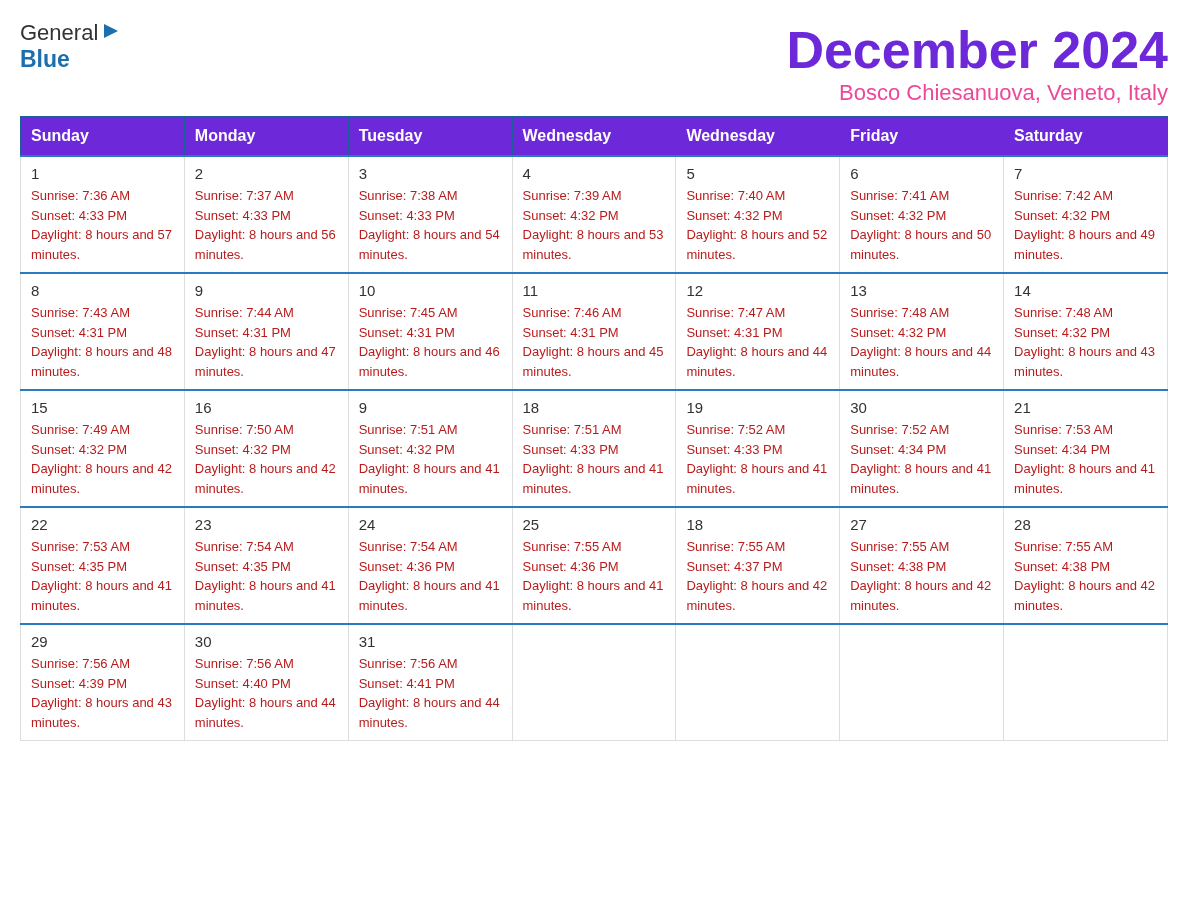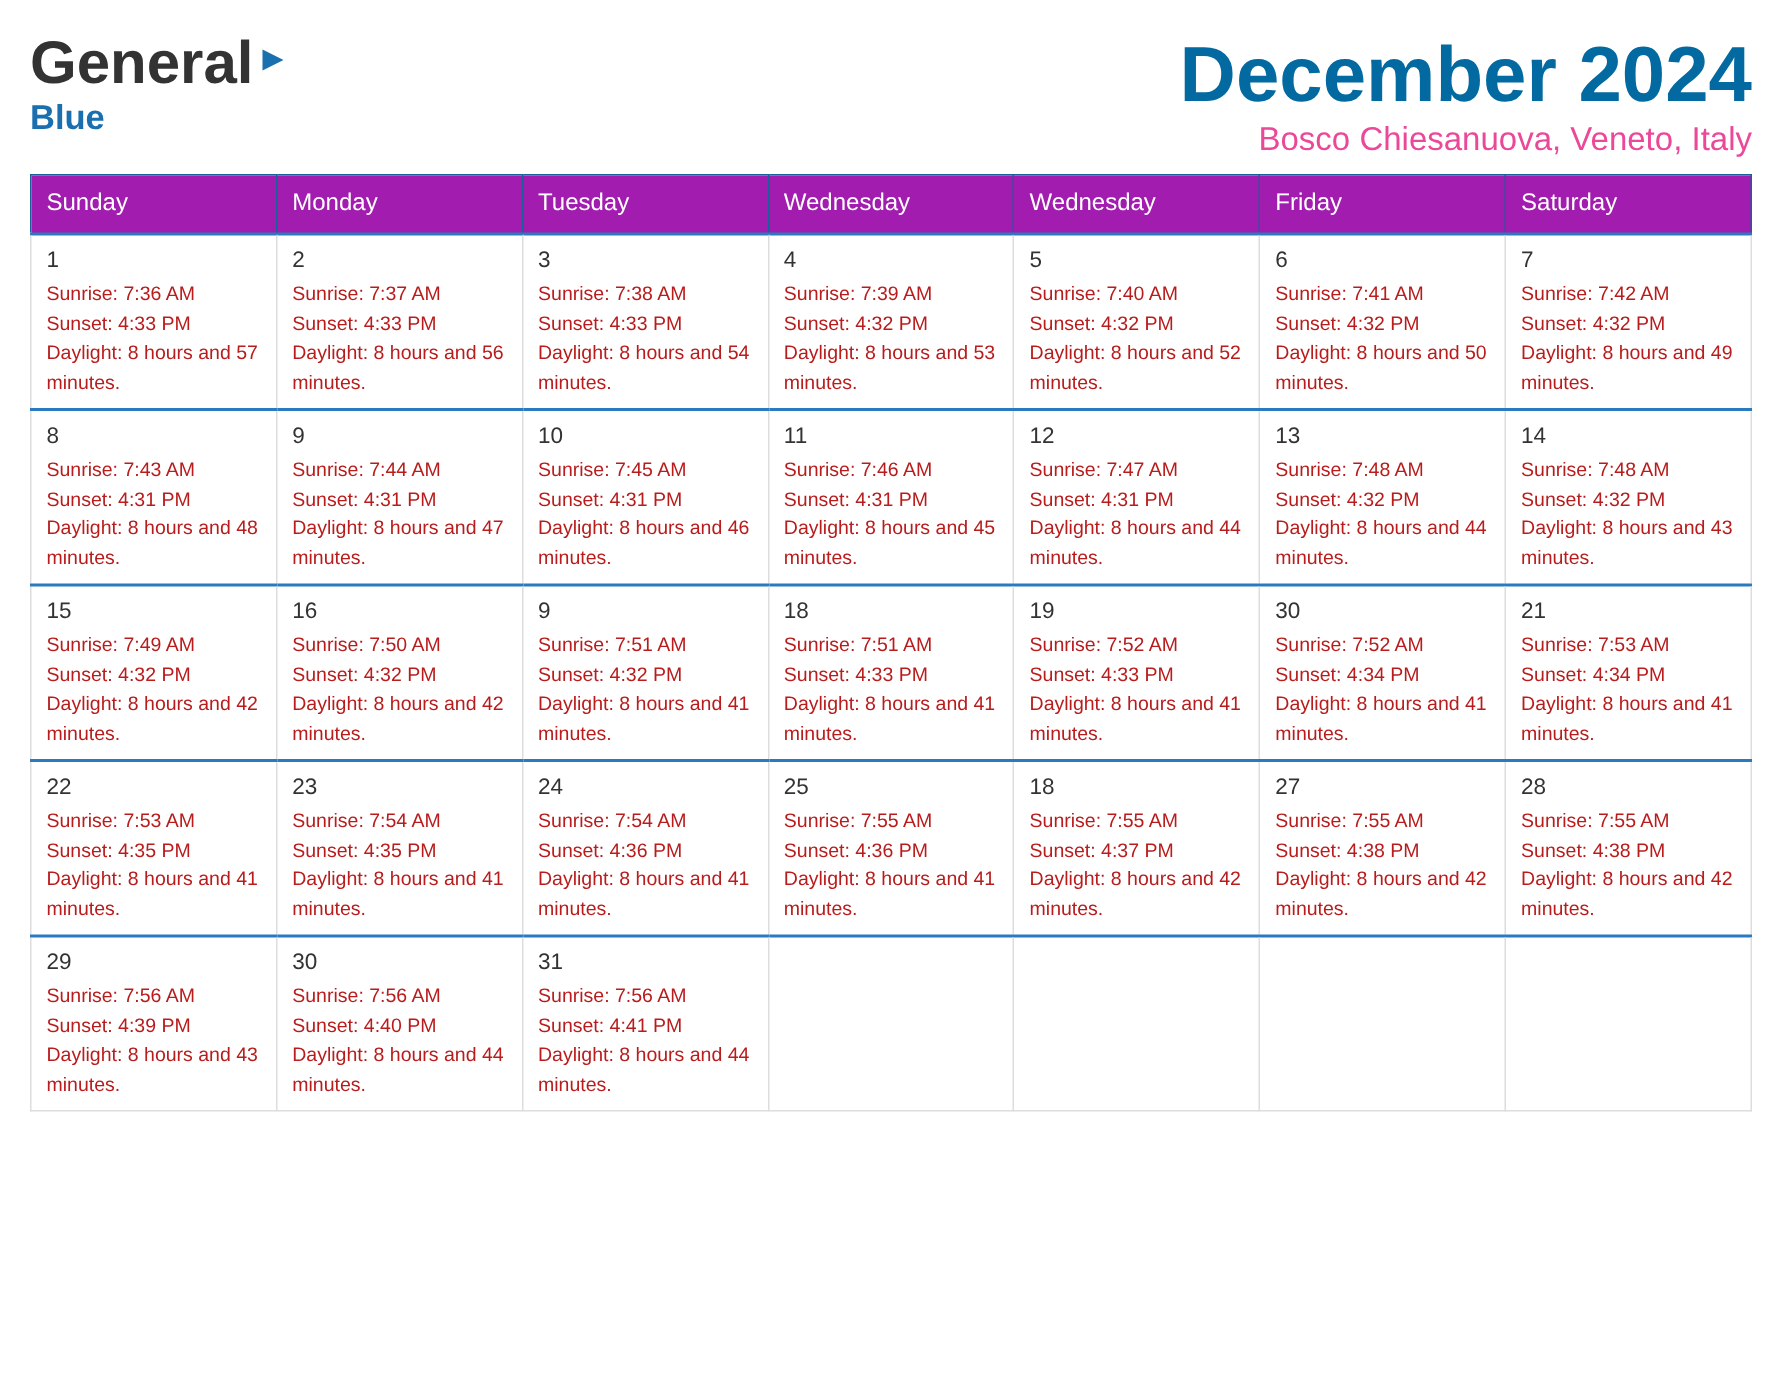"General" .logo-text-general { font-size: 40px -> 22px; font-weight: bold -> normal }
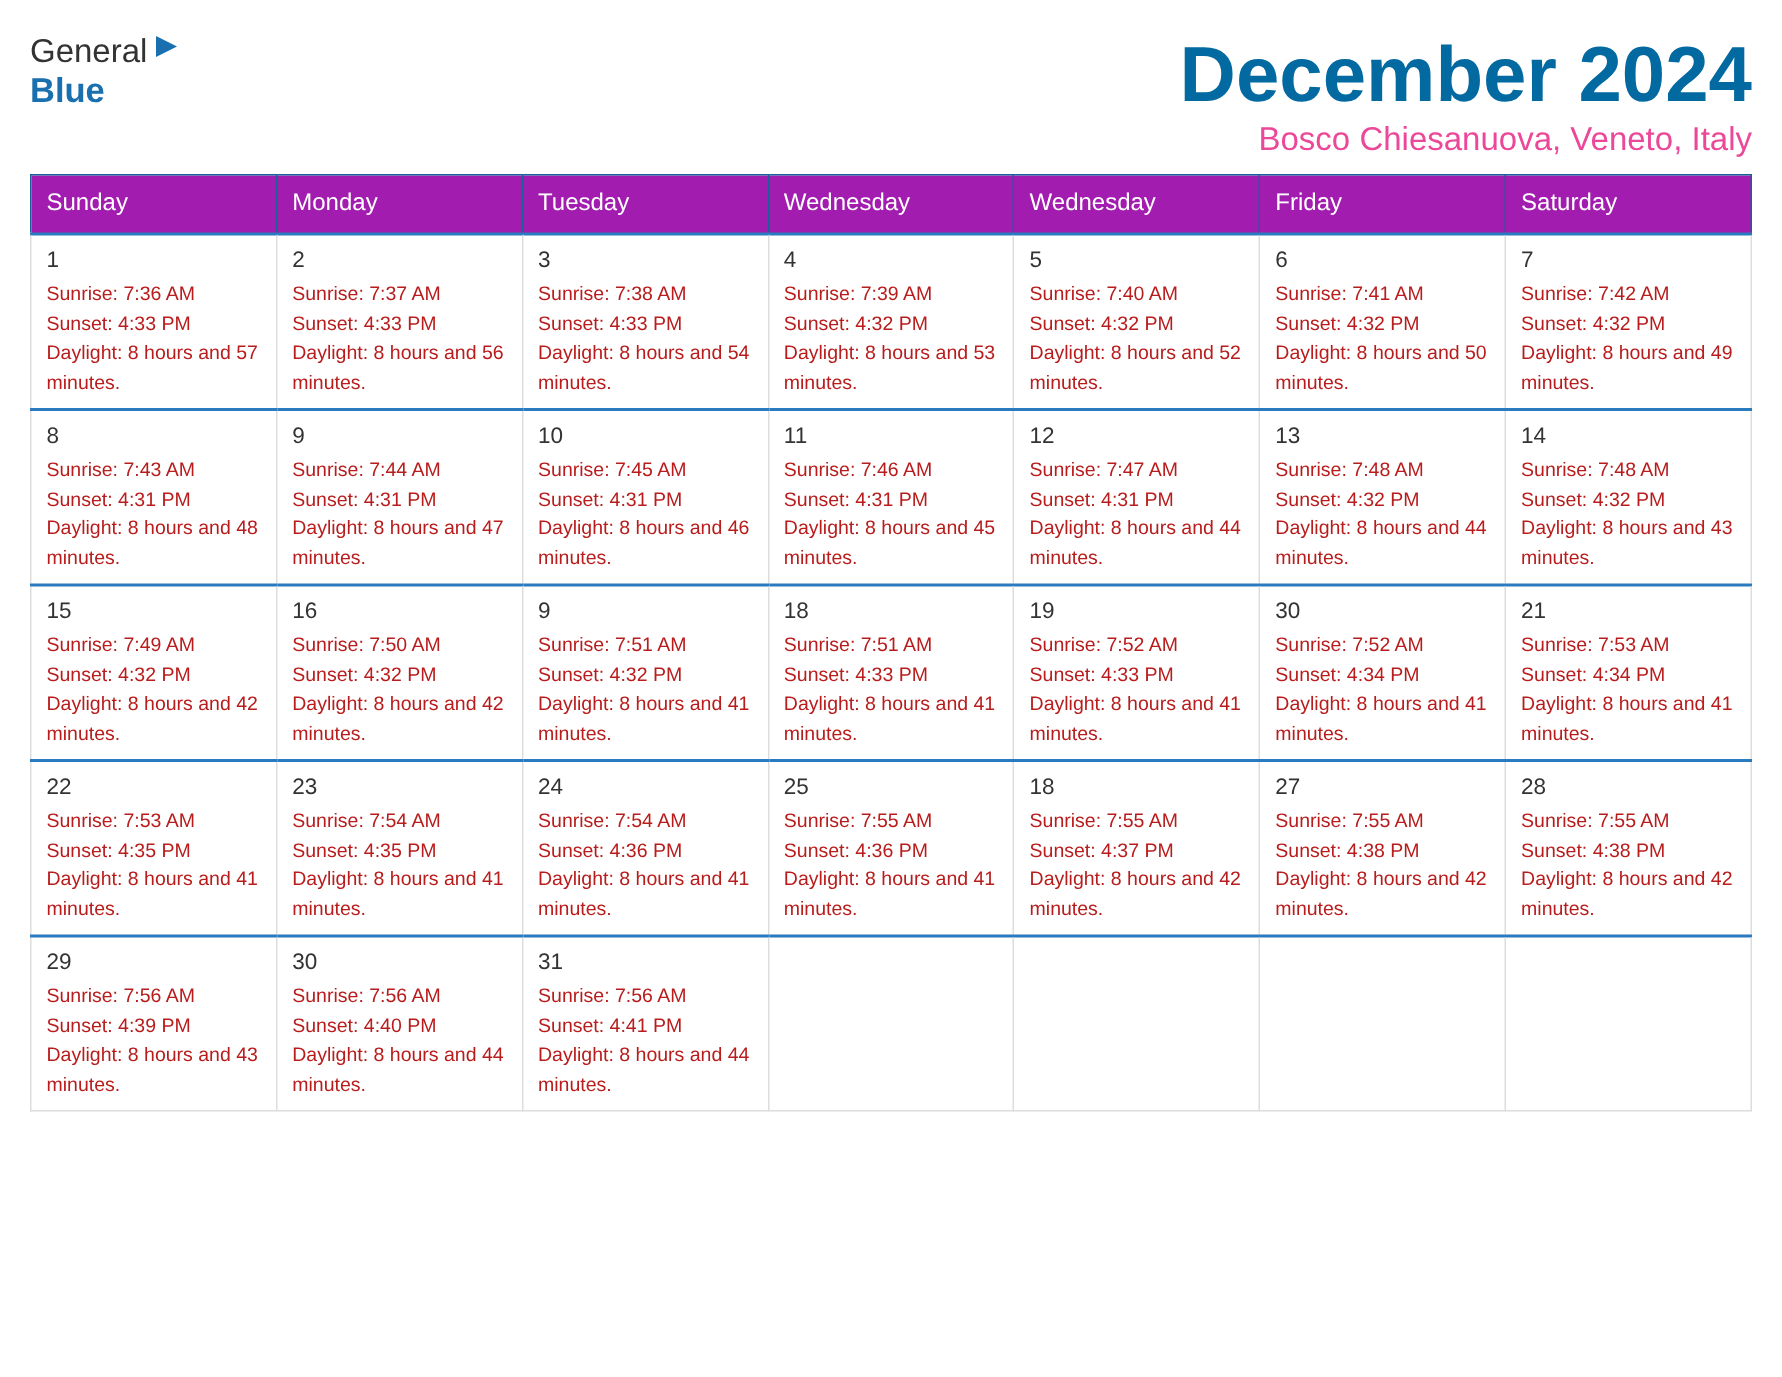"December 2024" .title-block h1 { color: #0369a1 -> #6d28d9 }
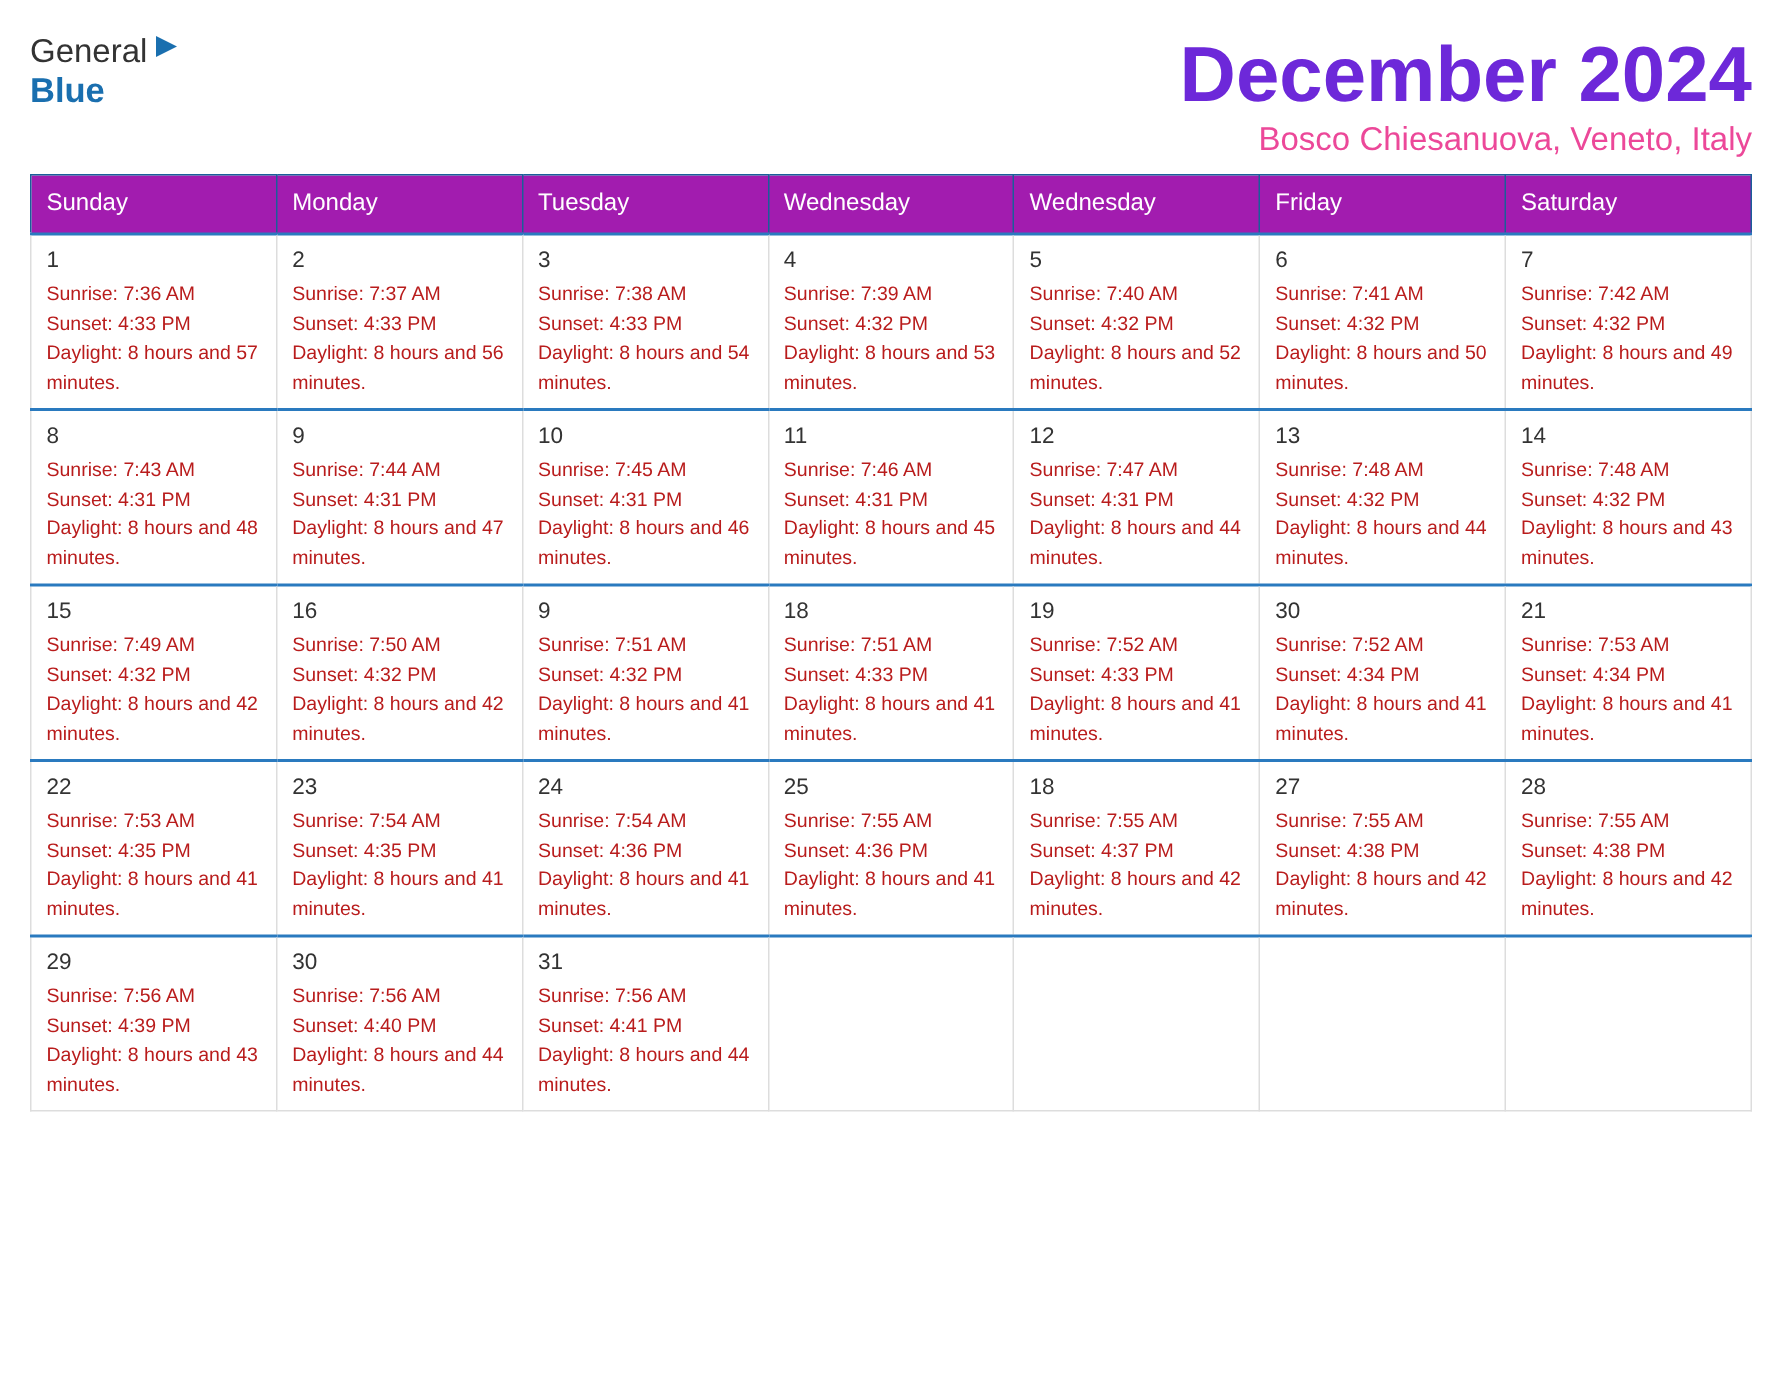"Sunday" .calendar th { background-color: #a21caf -> #6d28d9; font-weight: normal -> bold }
